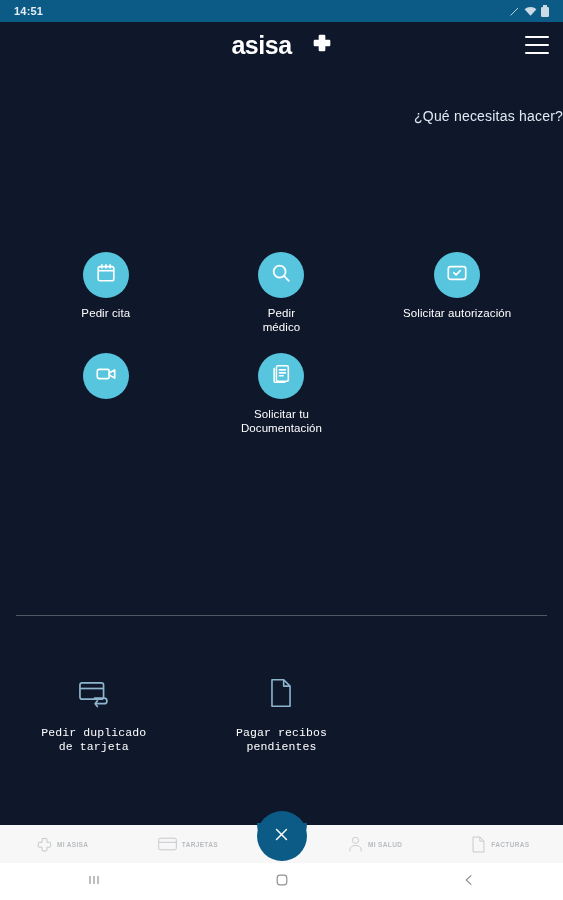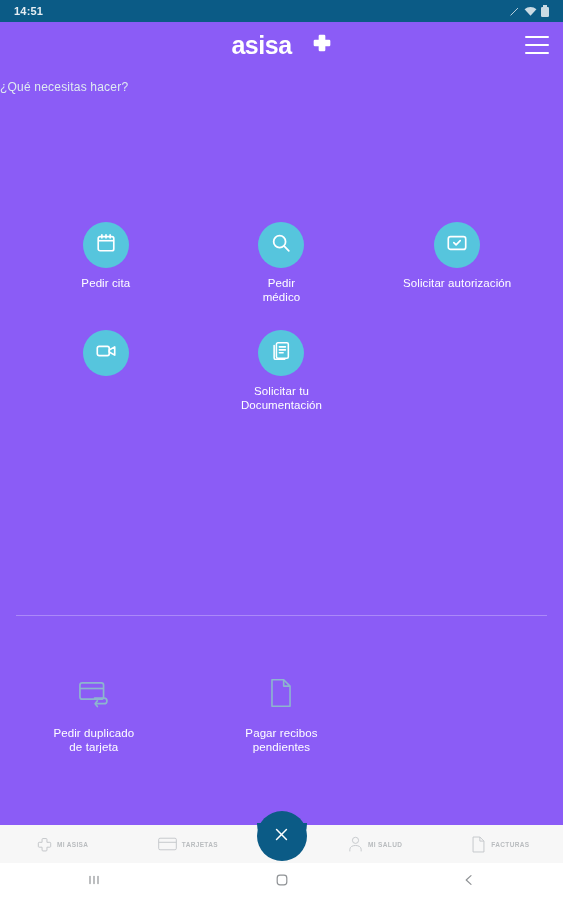"14:51" #app { background: #8b5cf6 -> #0f172a }
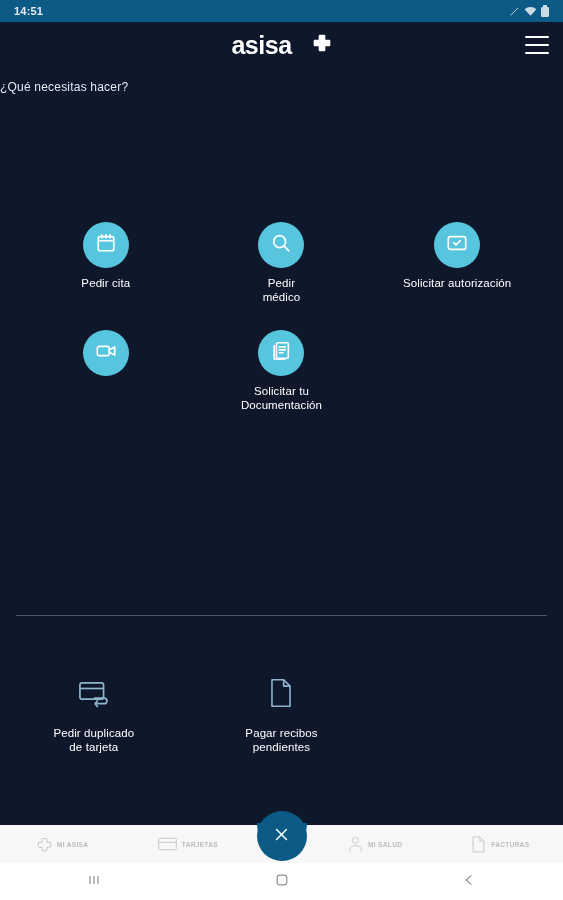"¿Qué necesitas hacer?" .question { font-size: 12px -> 14px; margin-top: 12px -> 40px; text-align: left -> right }
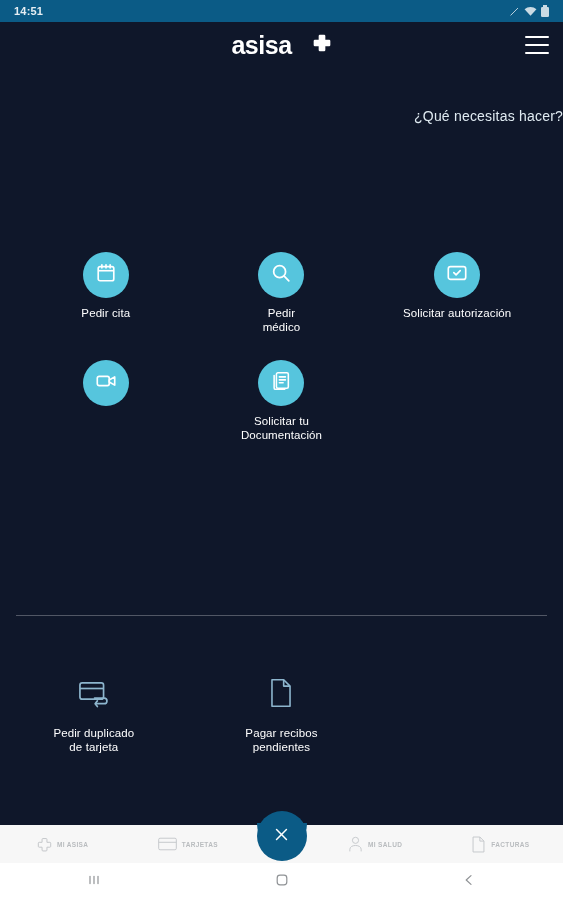"Pedir cita" .grid-primary { row-gap: 25px -> 18px }
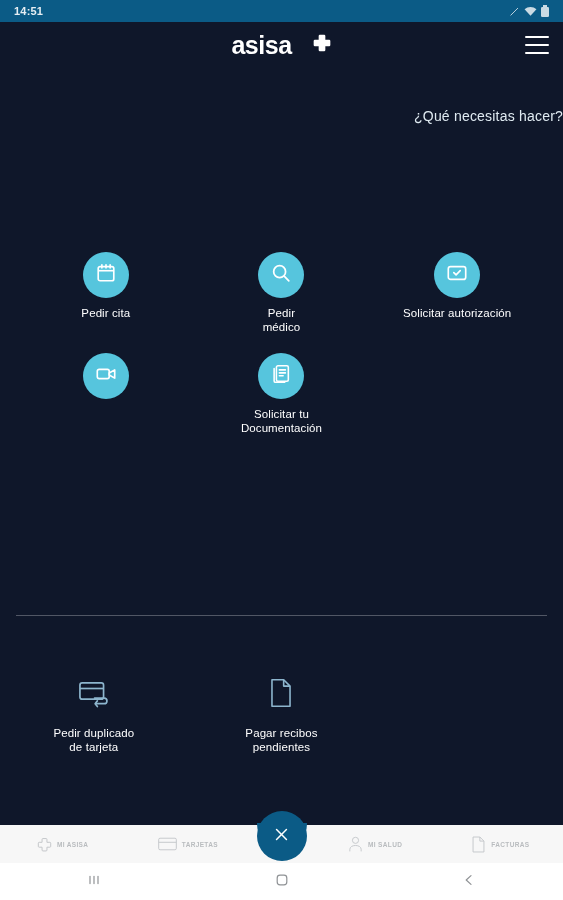"Pedir duplicado" .grid-secondary { font-family: none -> Liberation Mono, monospace }
